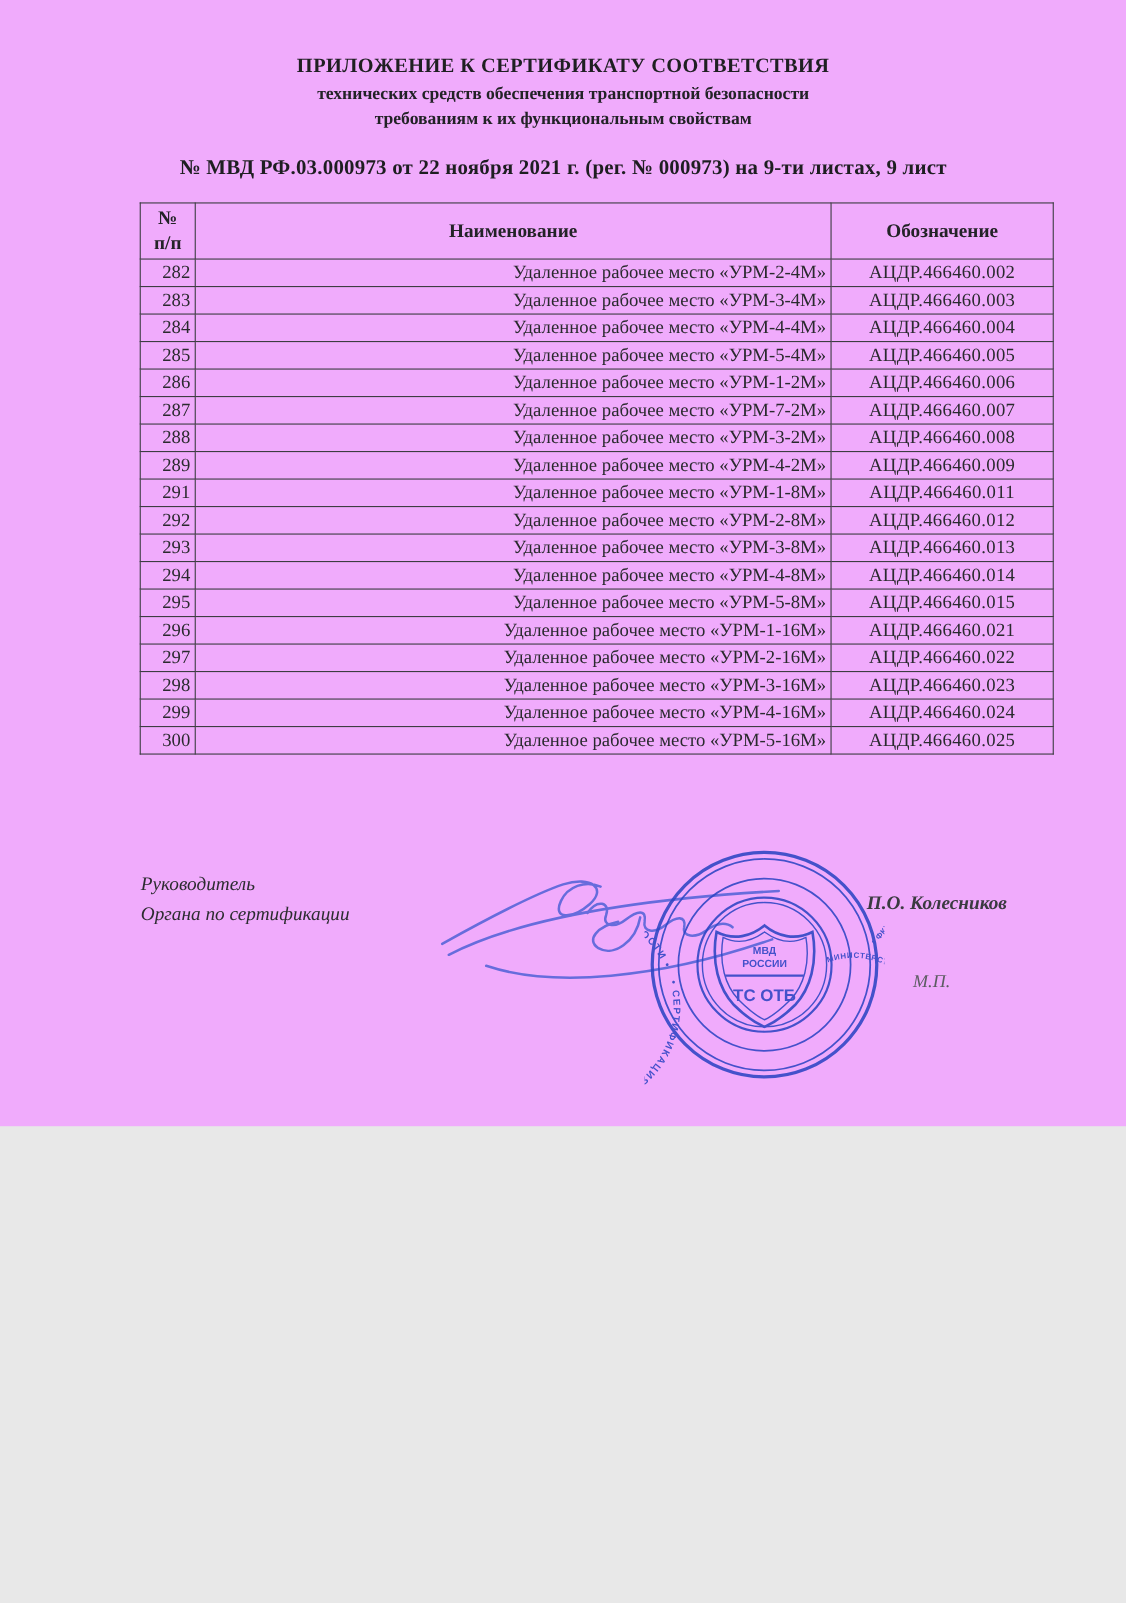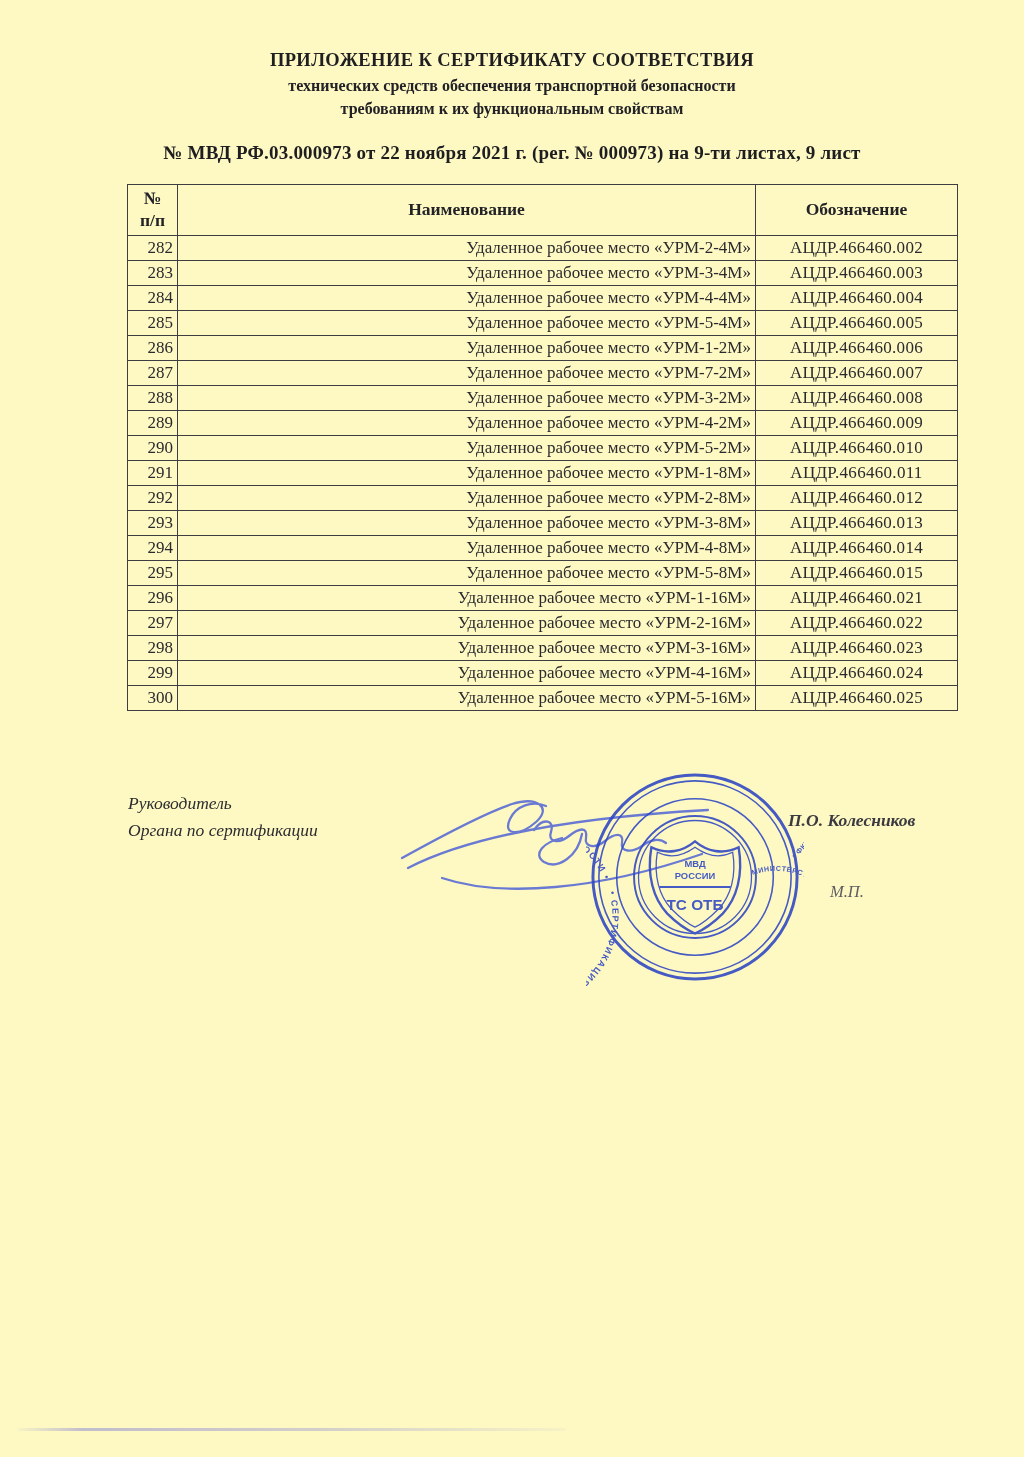"ПРИЛОЖЕНИЕ К СЕРТИФИКАТУ СООТВЕТСТВИЯ" .page { background: #fef9c3 -> #f0abfc; height: 1457px -> 1024px }
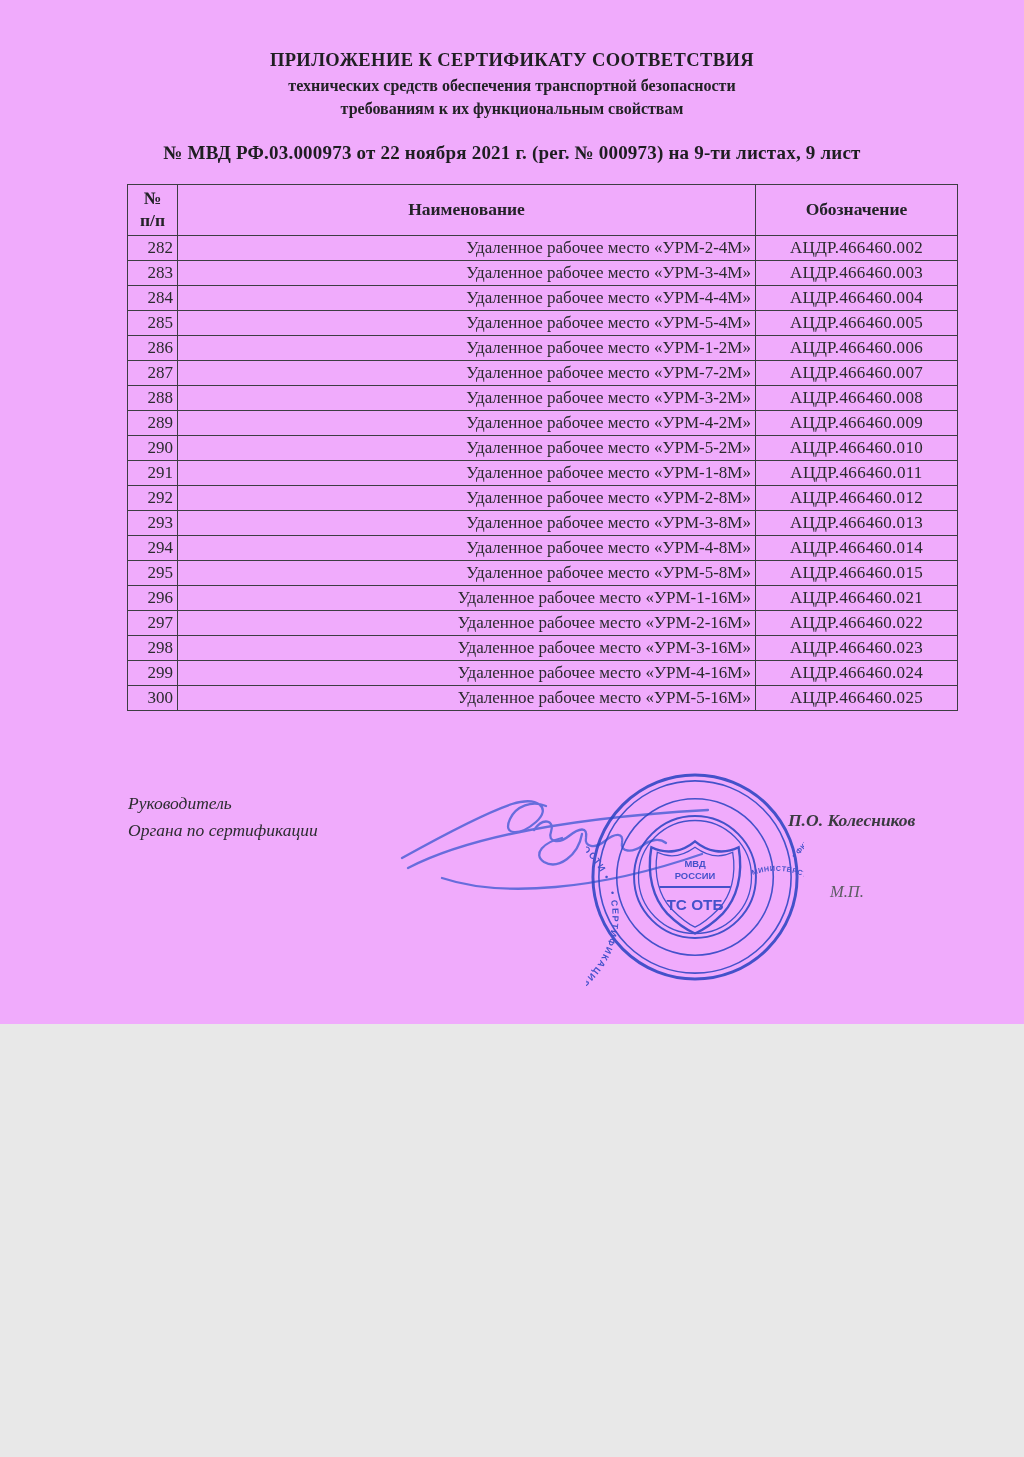"290" tr { html: <tr> <td>290</td> <td>Удаленное рабочее место «УРМ-5-2М»</td> <td>АЦДР.466460.010</td> </tr> -> none }
